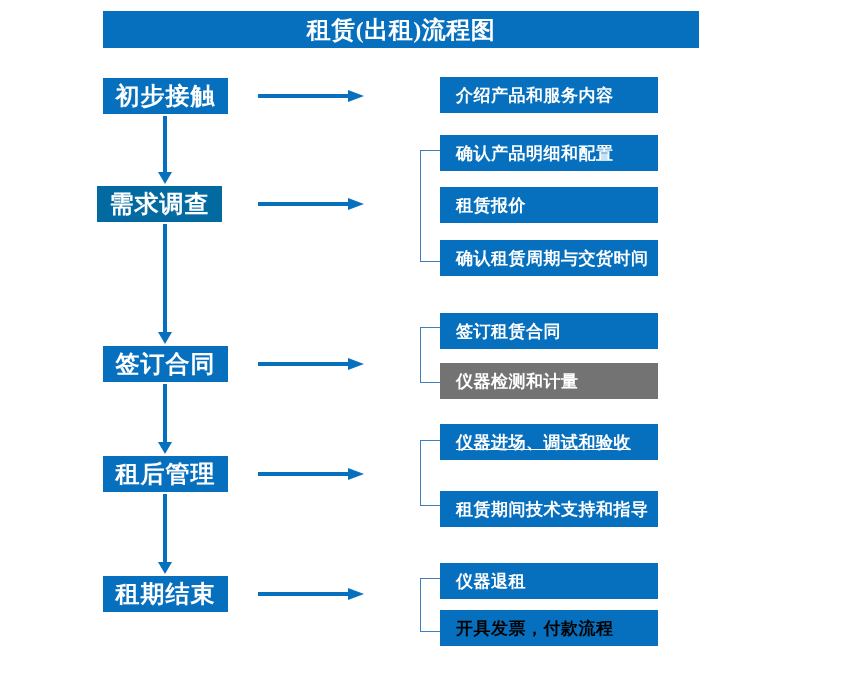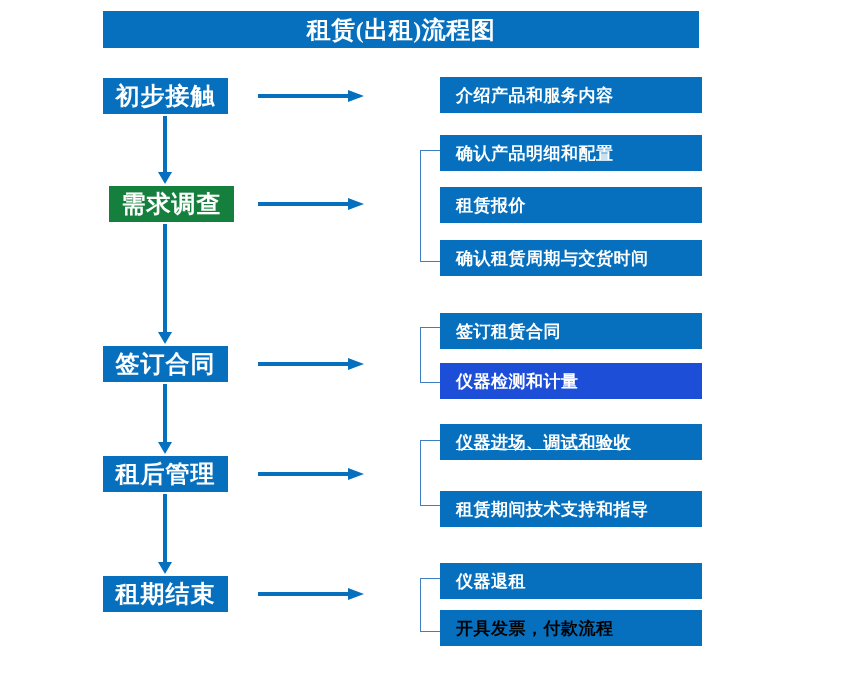"介绍产品和服务内容" .node.detail { width: 262px -> 218px }
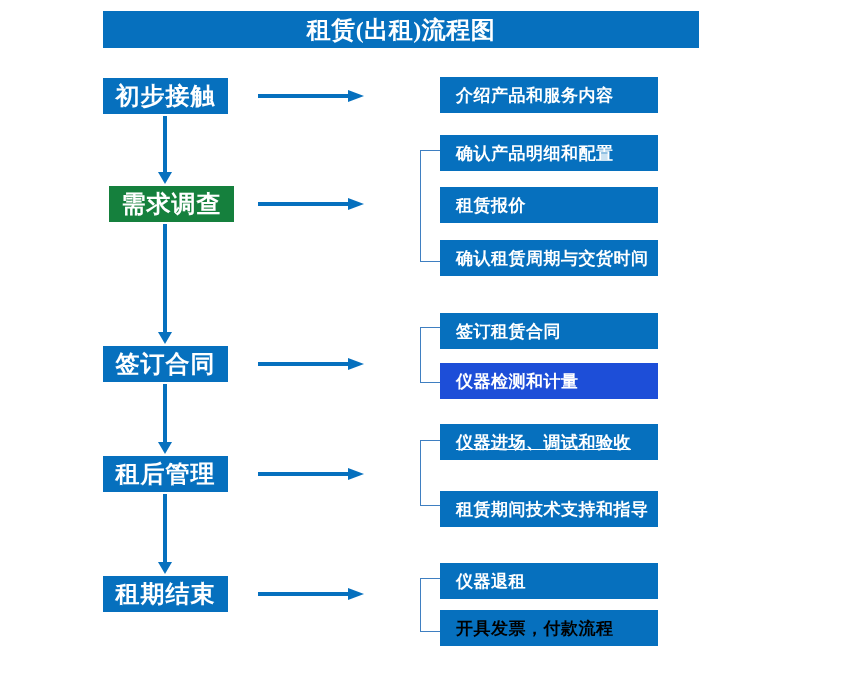"需求调查" div.node { background: #15803d -> #0369a1; left: 109px -> 97px }
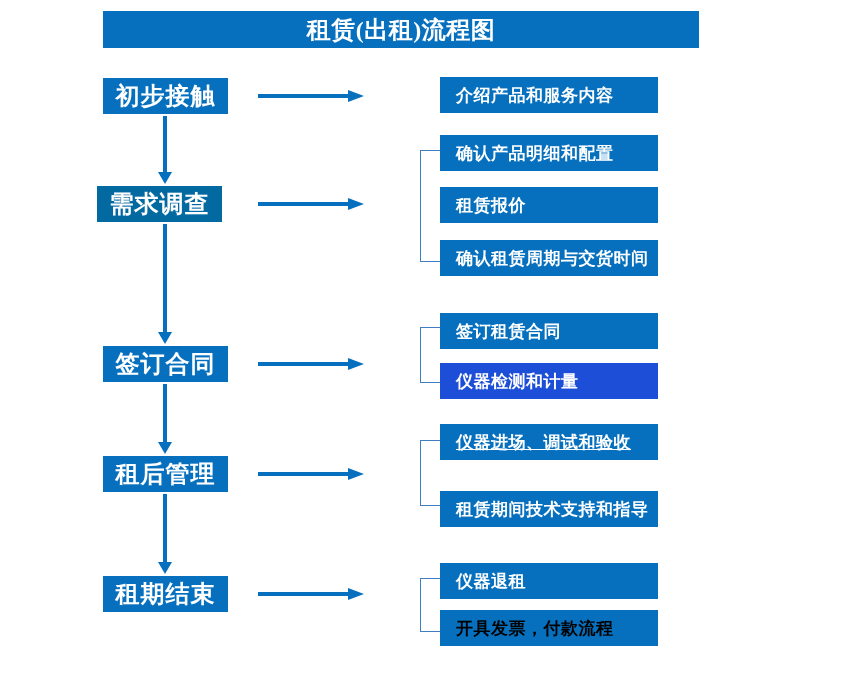"仪器检测和计量" div.node { background: #1d4ed8 -> #737373 }
